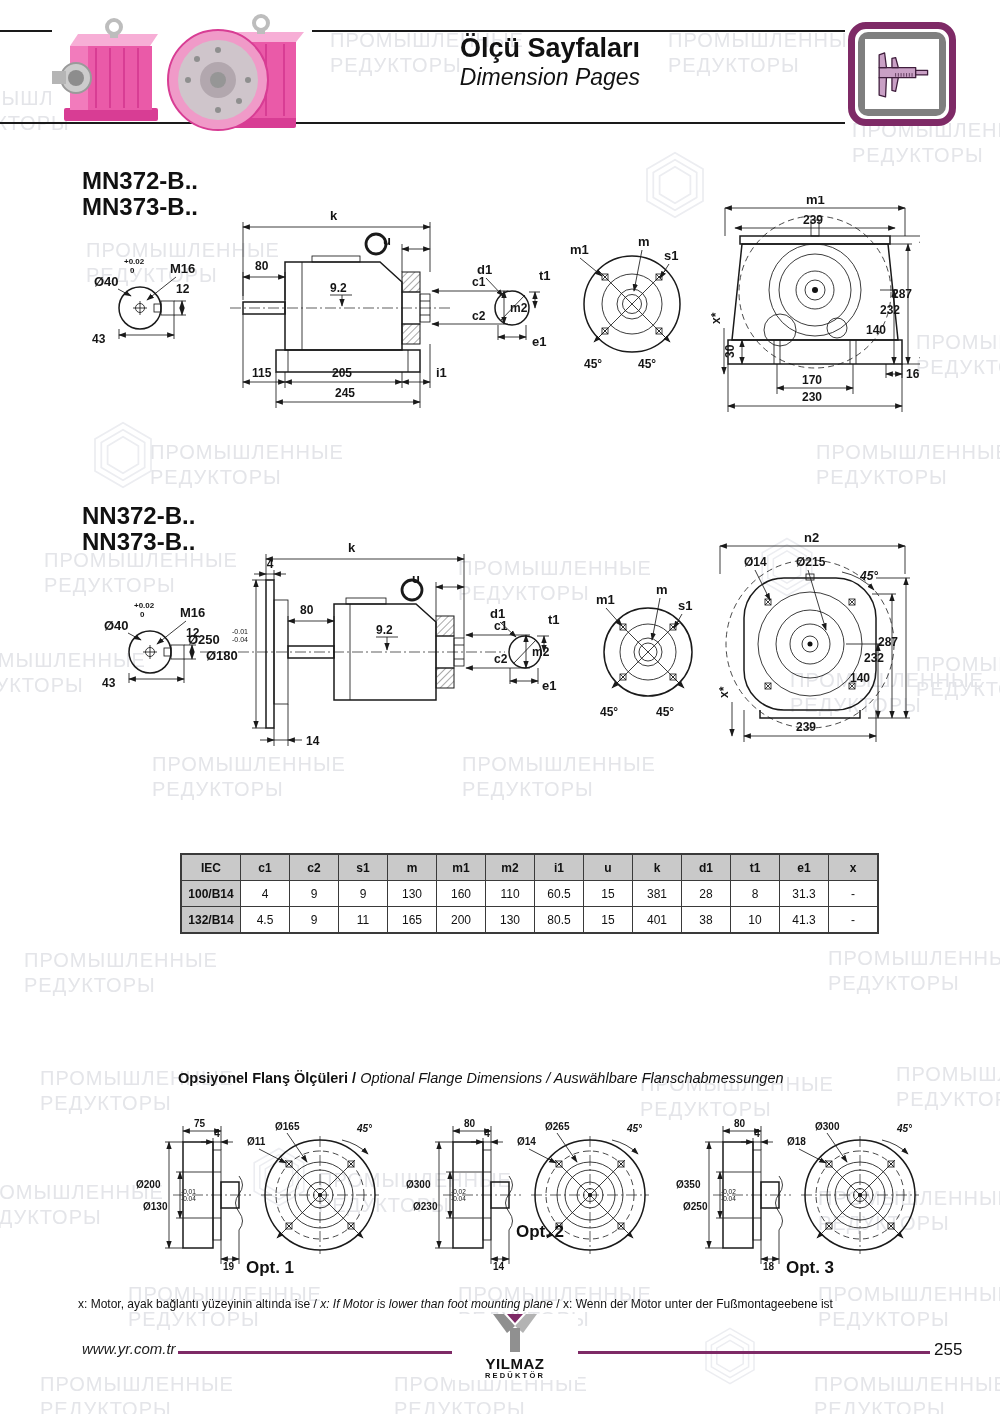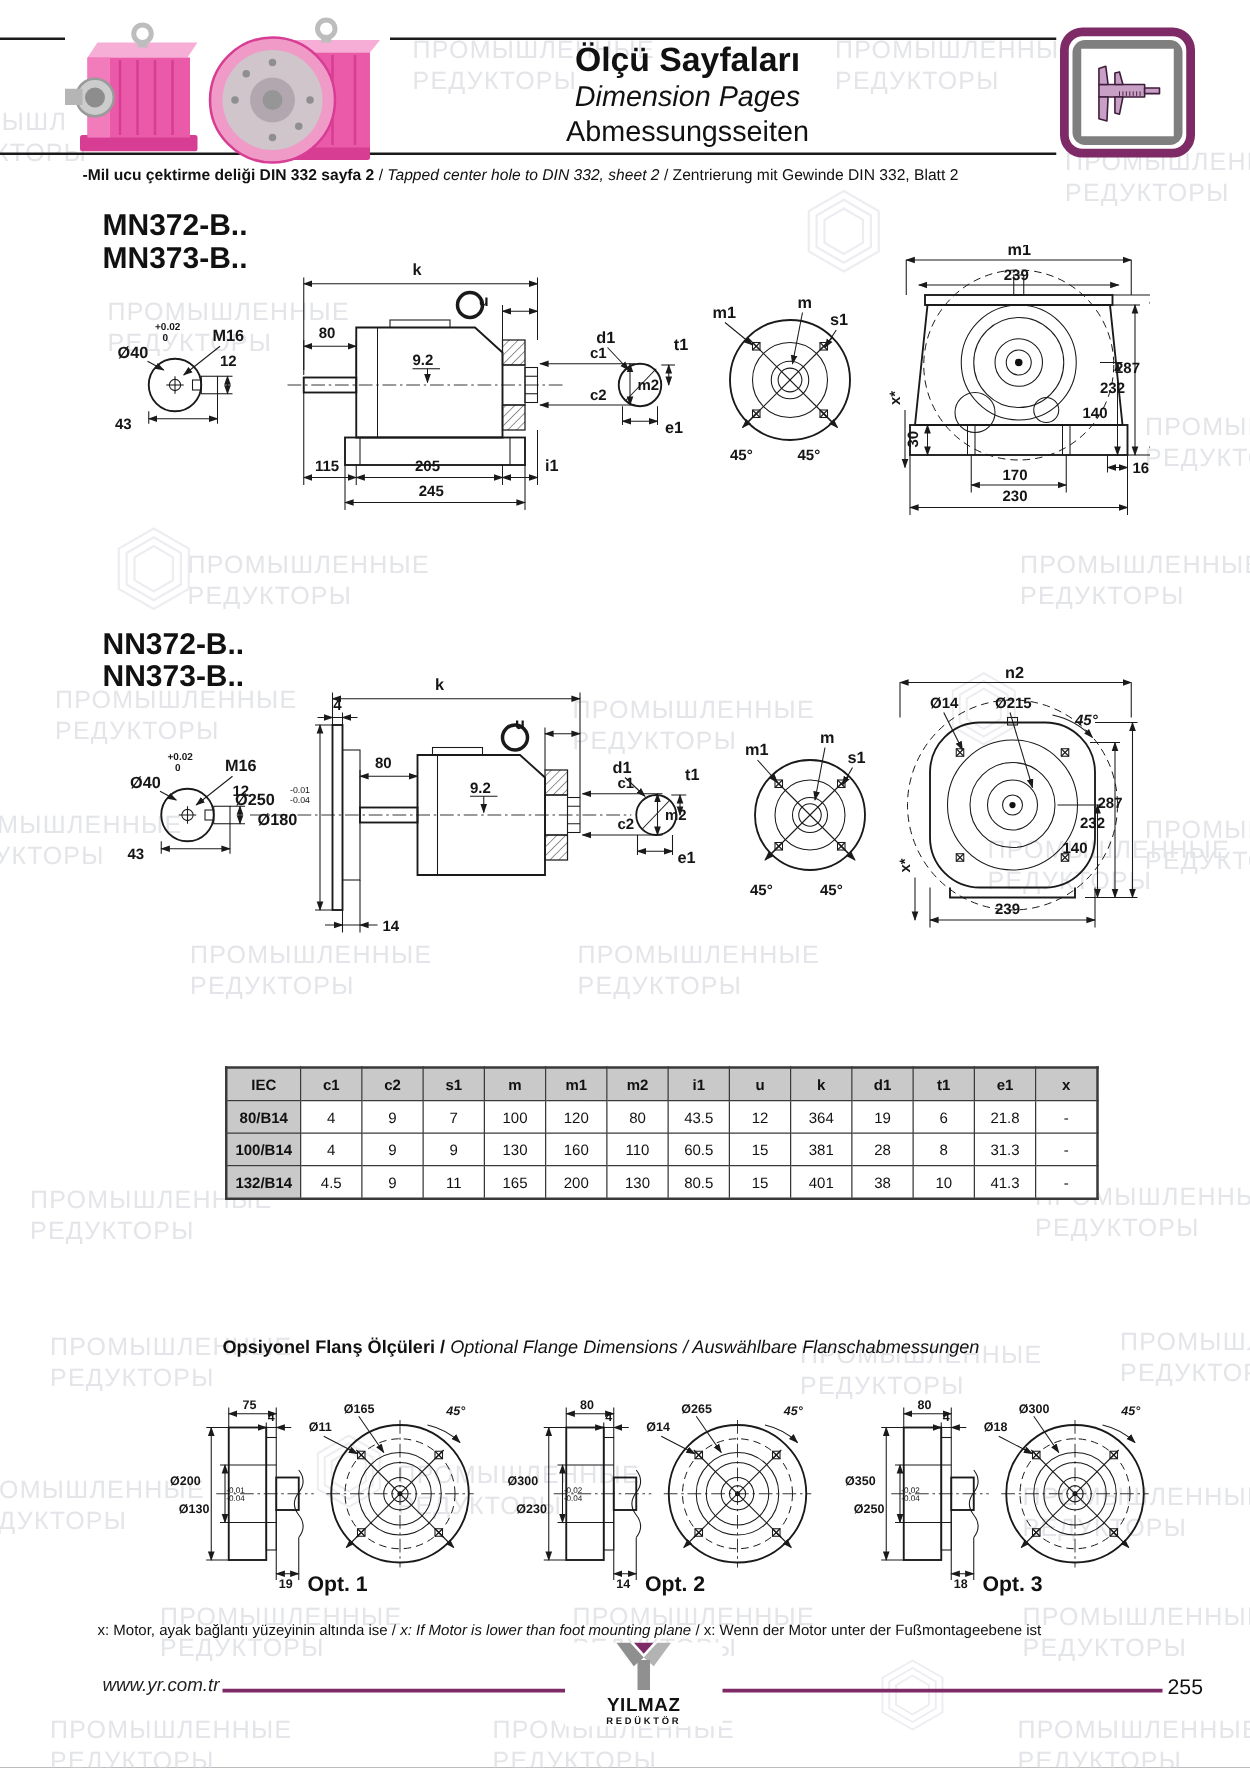"Abmessungsseiten" div.title-de { html: <div>Abmessungsseiten</div> -> none }
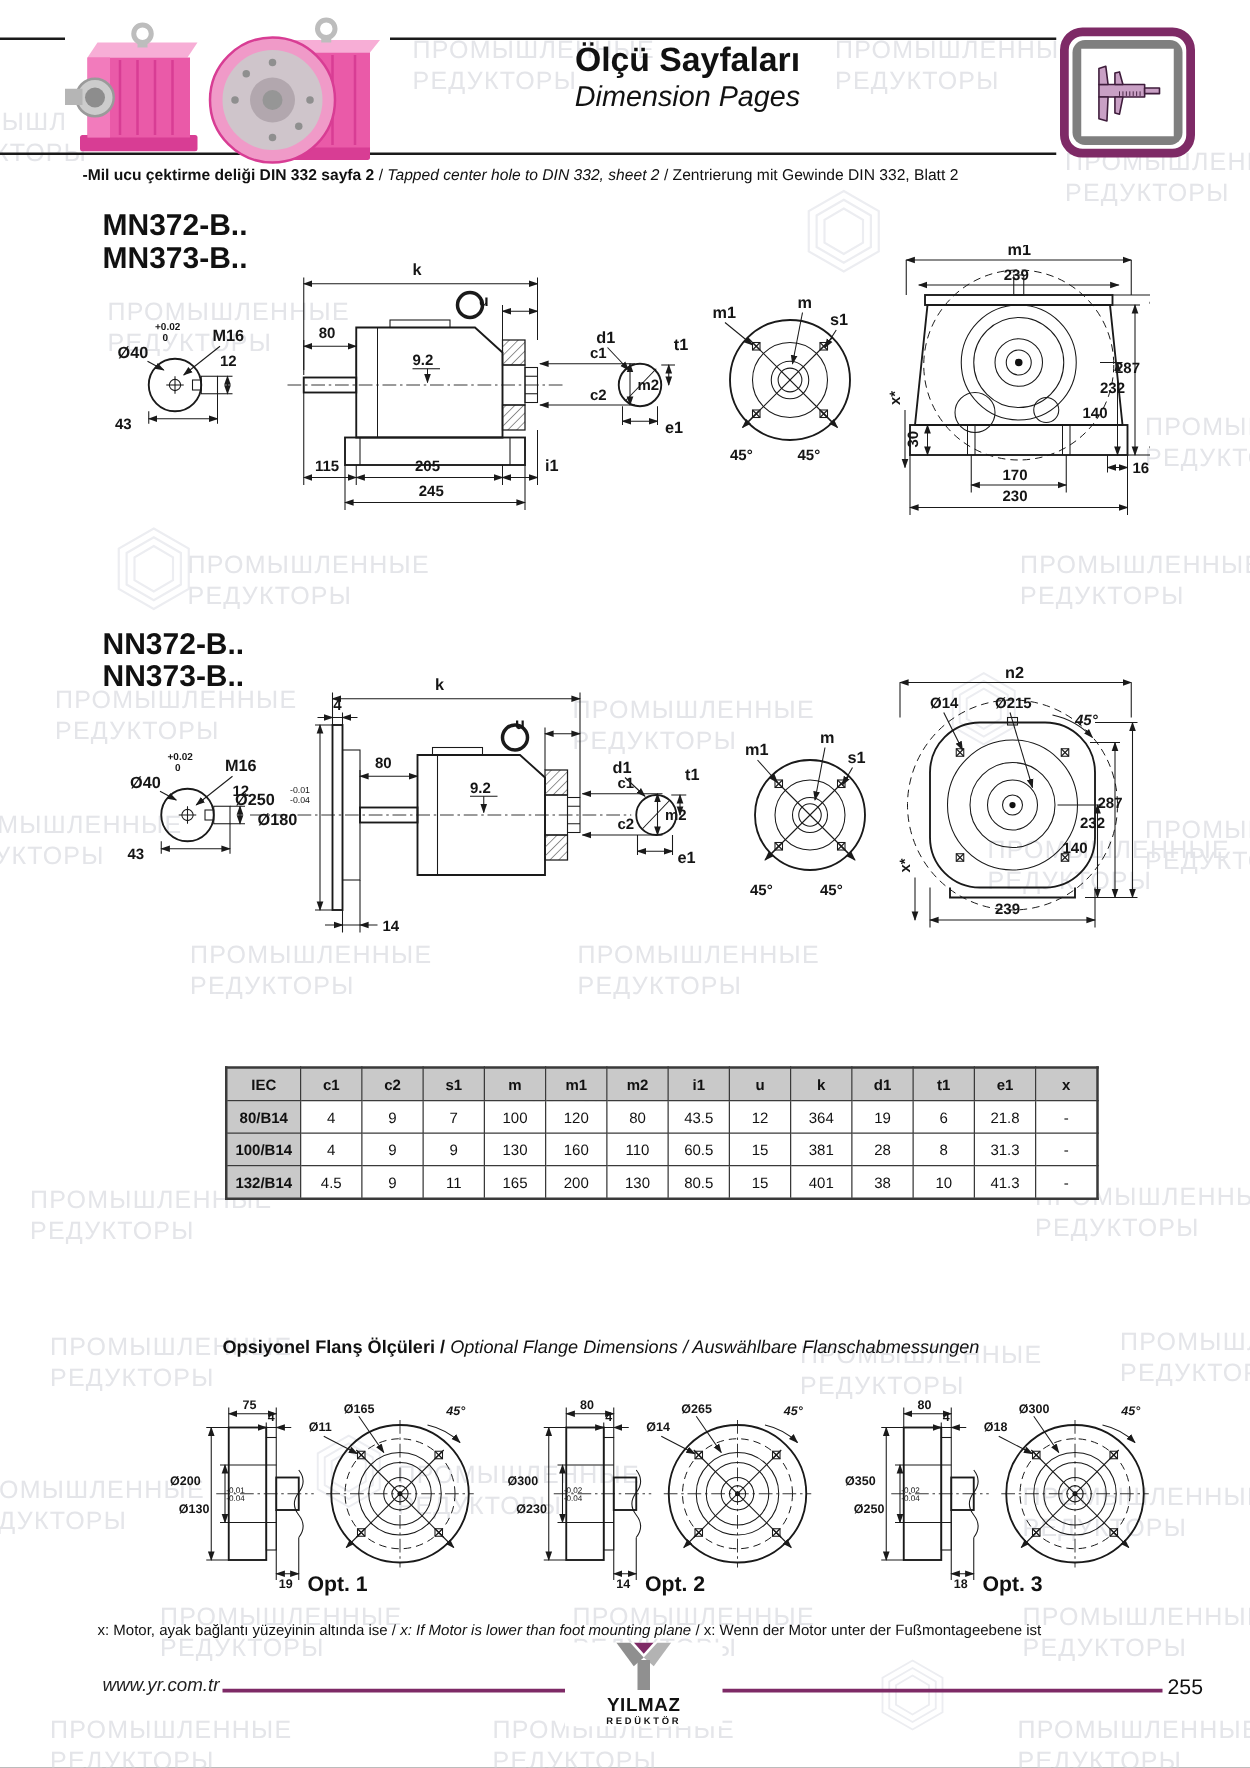"-Mil ucu çektirme deliği DIN" div.note { html: <div> <span>-Mil ucu çektirme deliği DIN 332 sayfa 2</span> <span> <span>/</span> </span> <span>Tapped center hole to DIN 332, sheet 2</span> <span> <span>/</span> </span> <span>Zentrierung mit Gewinde DIN 332, Blatt 2</span> </div> -> none }
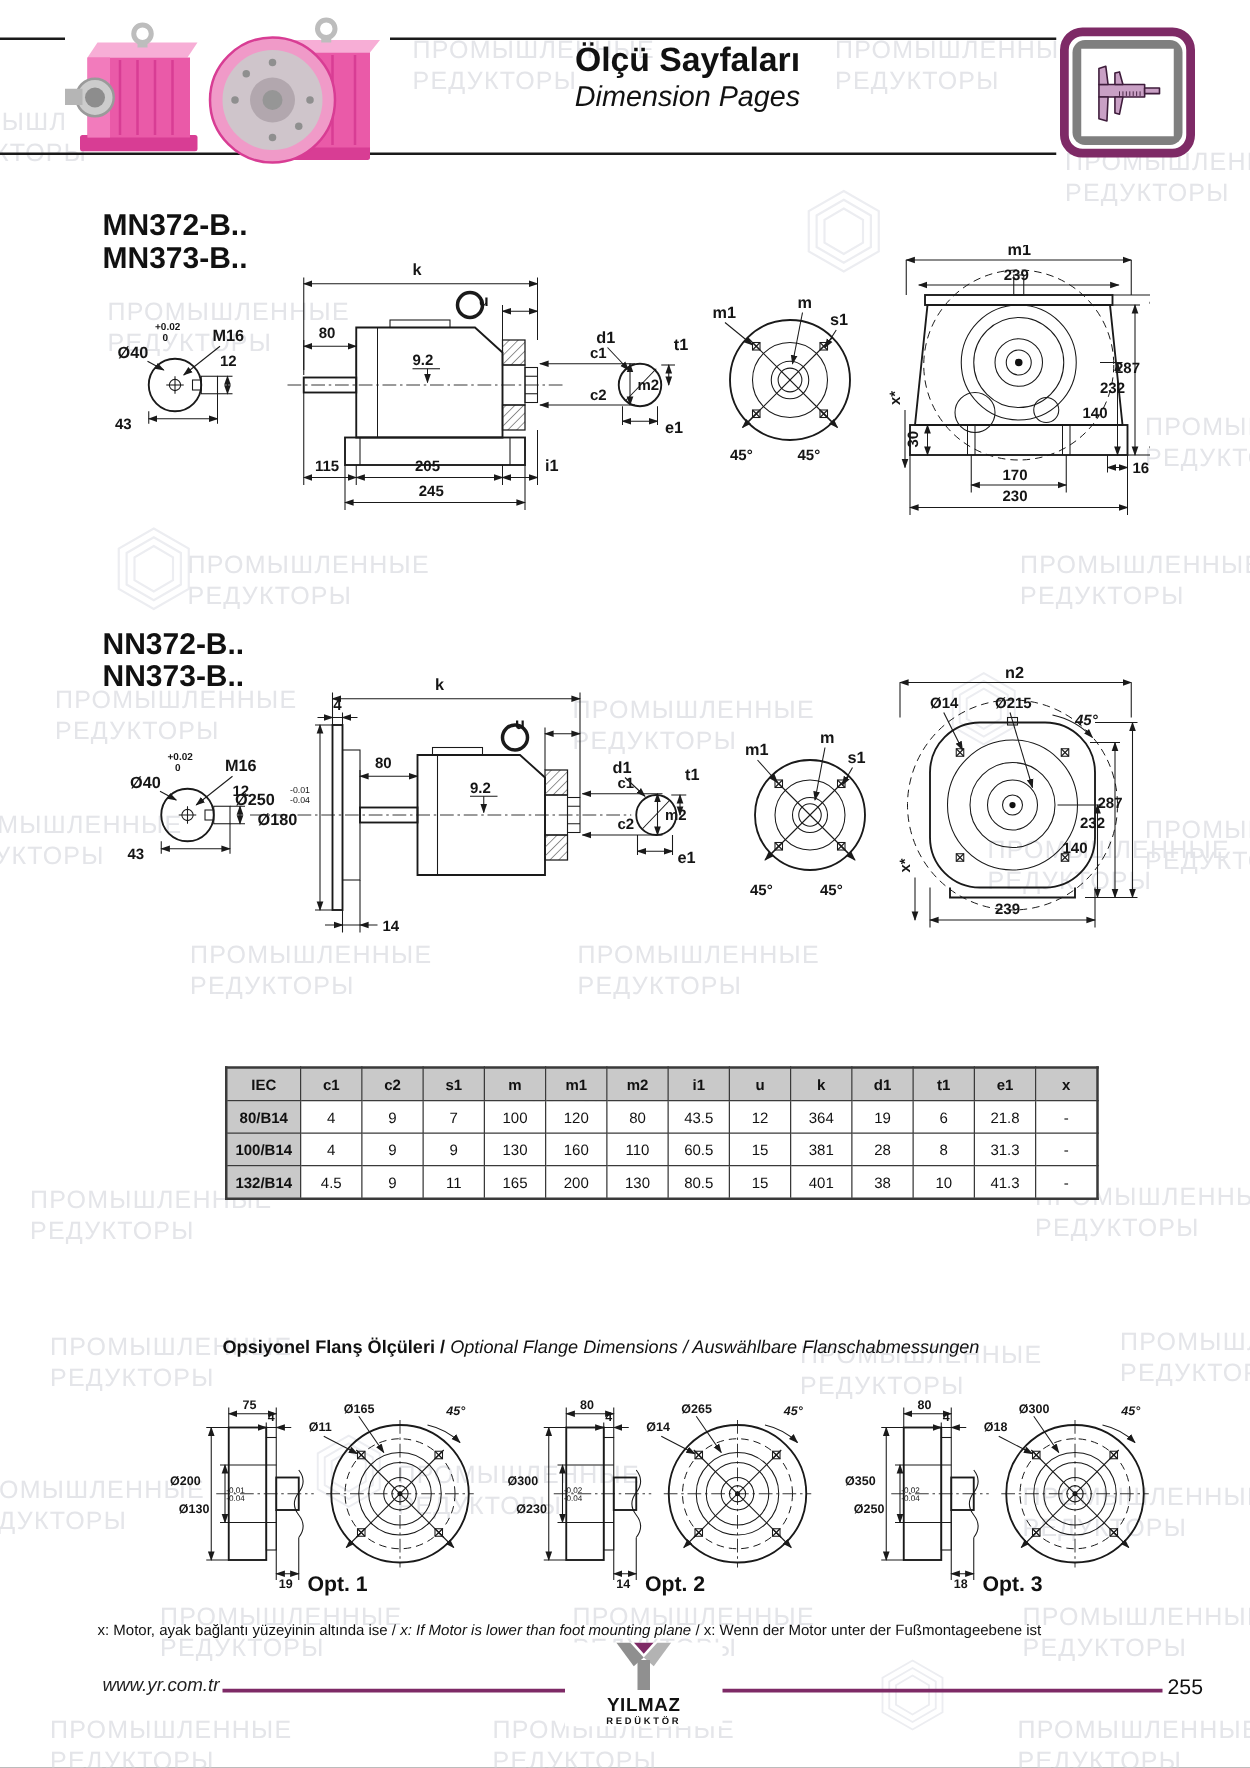"80/B14" tr { html: <tr> <th>80/B14</th> <td>4</td> <td>9</td> <td>7</td> <td>100</td> <td>120</td> <td>80</td> <td>43.5</td> <td>12</td> <td>364</td> <td>19</td> <td>6</td> <td>21.8</td> <td>-</td> </tr> -> none }
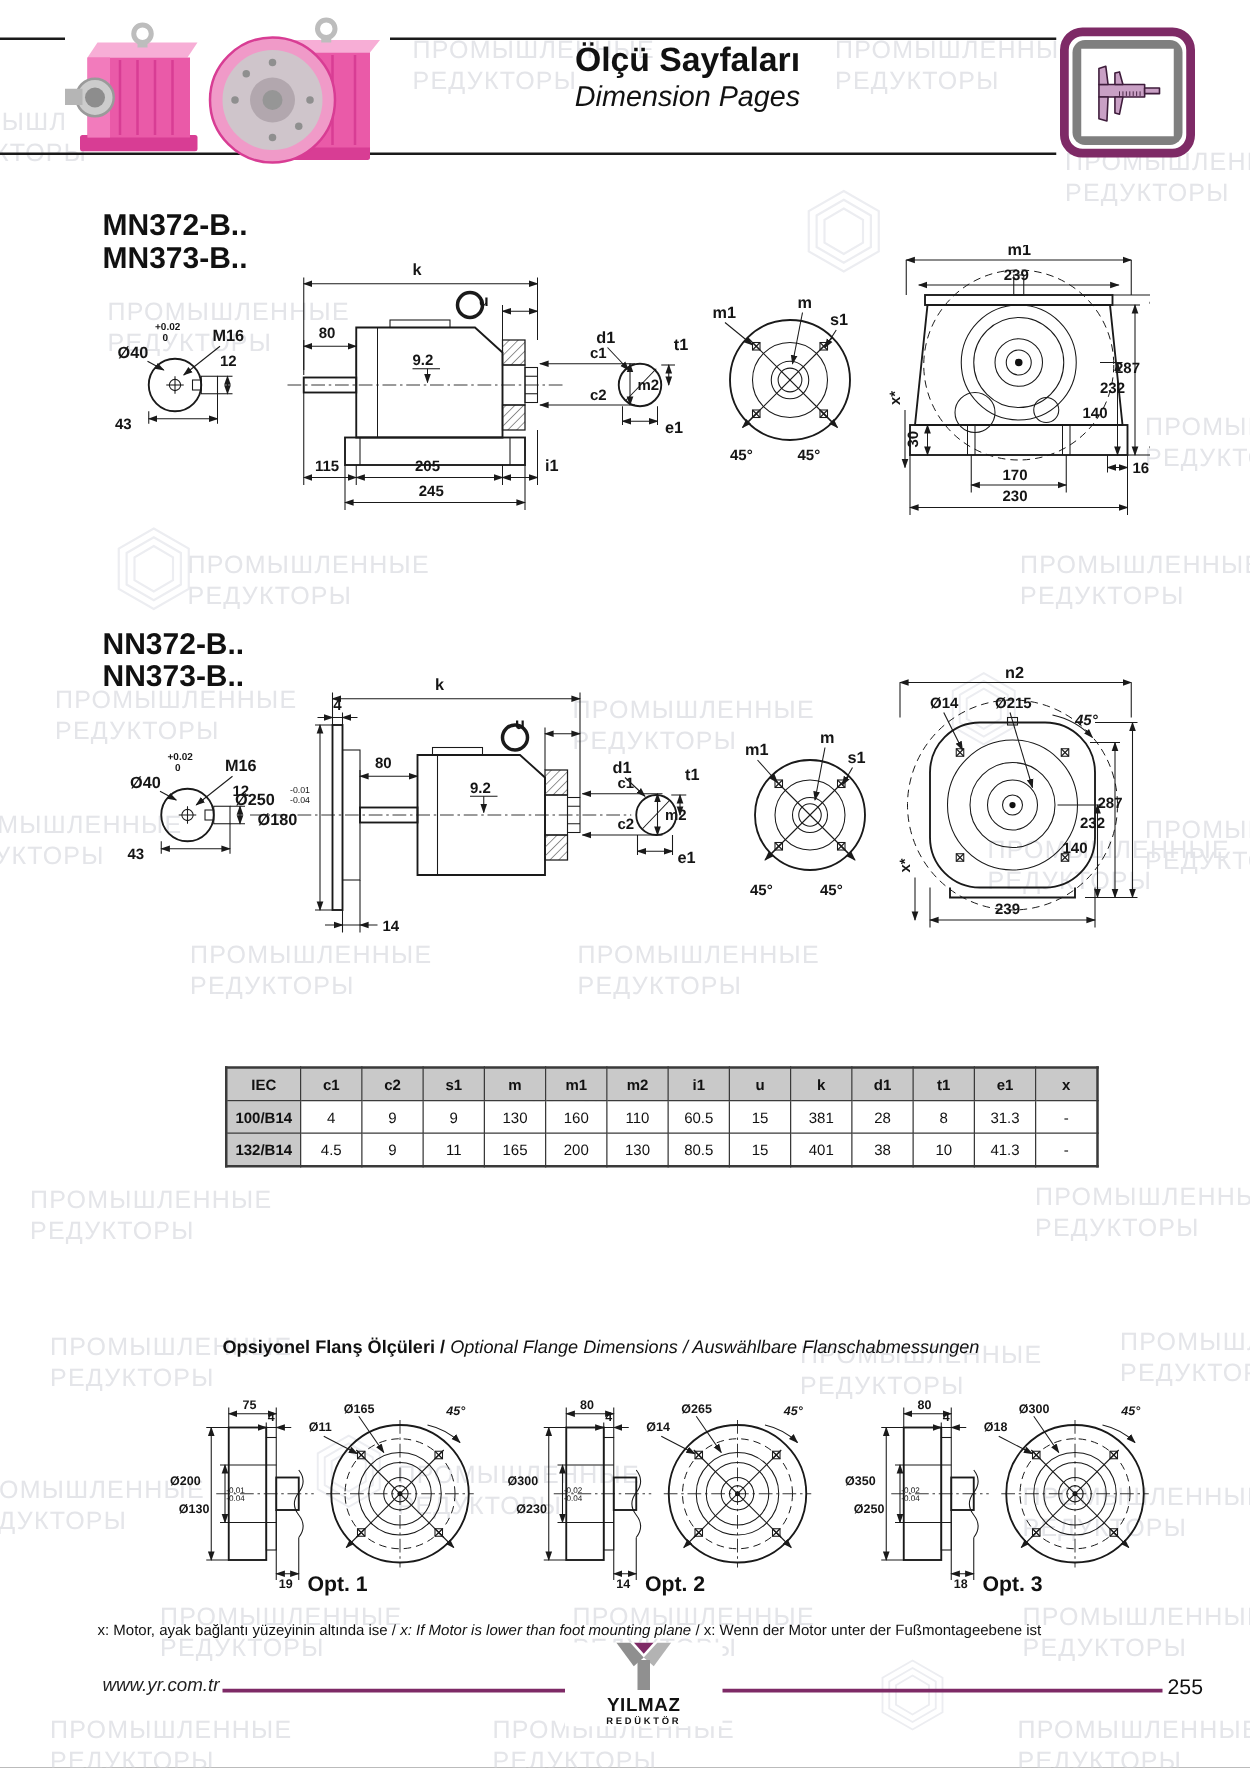"Opt. 2" div.optcap { top: 1258px -> 1222px }
